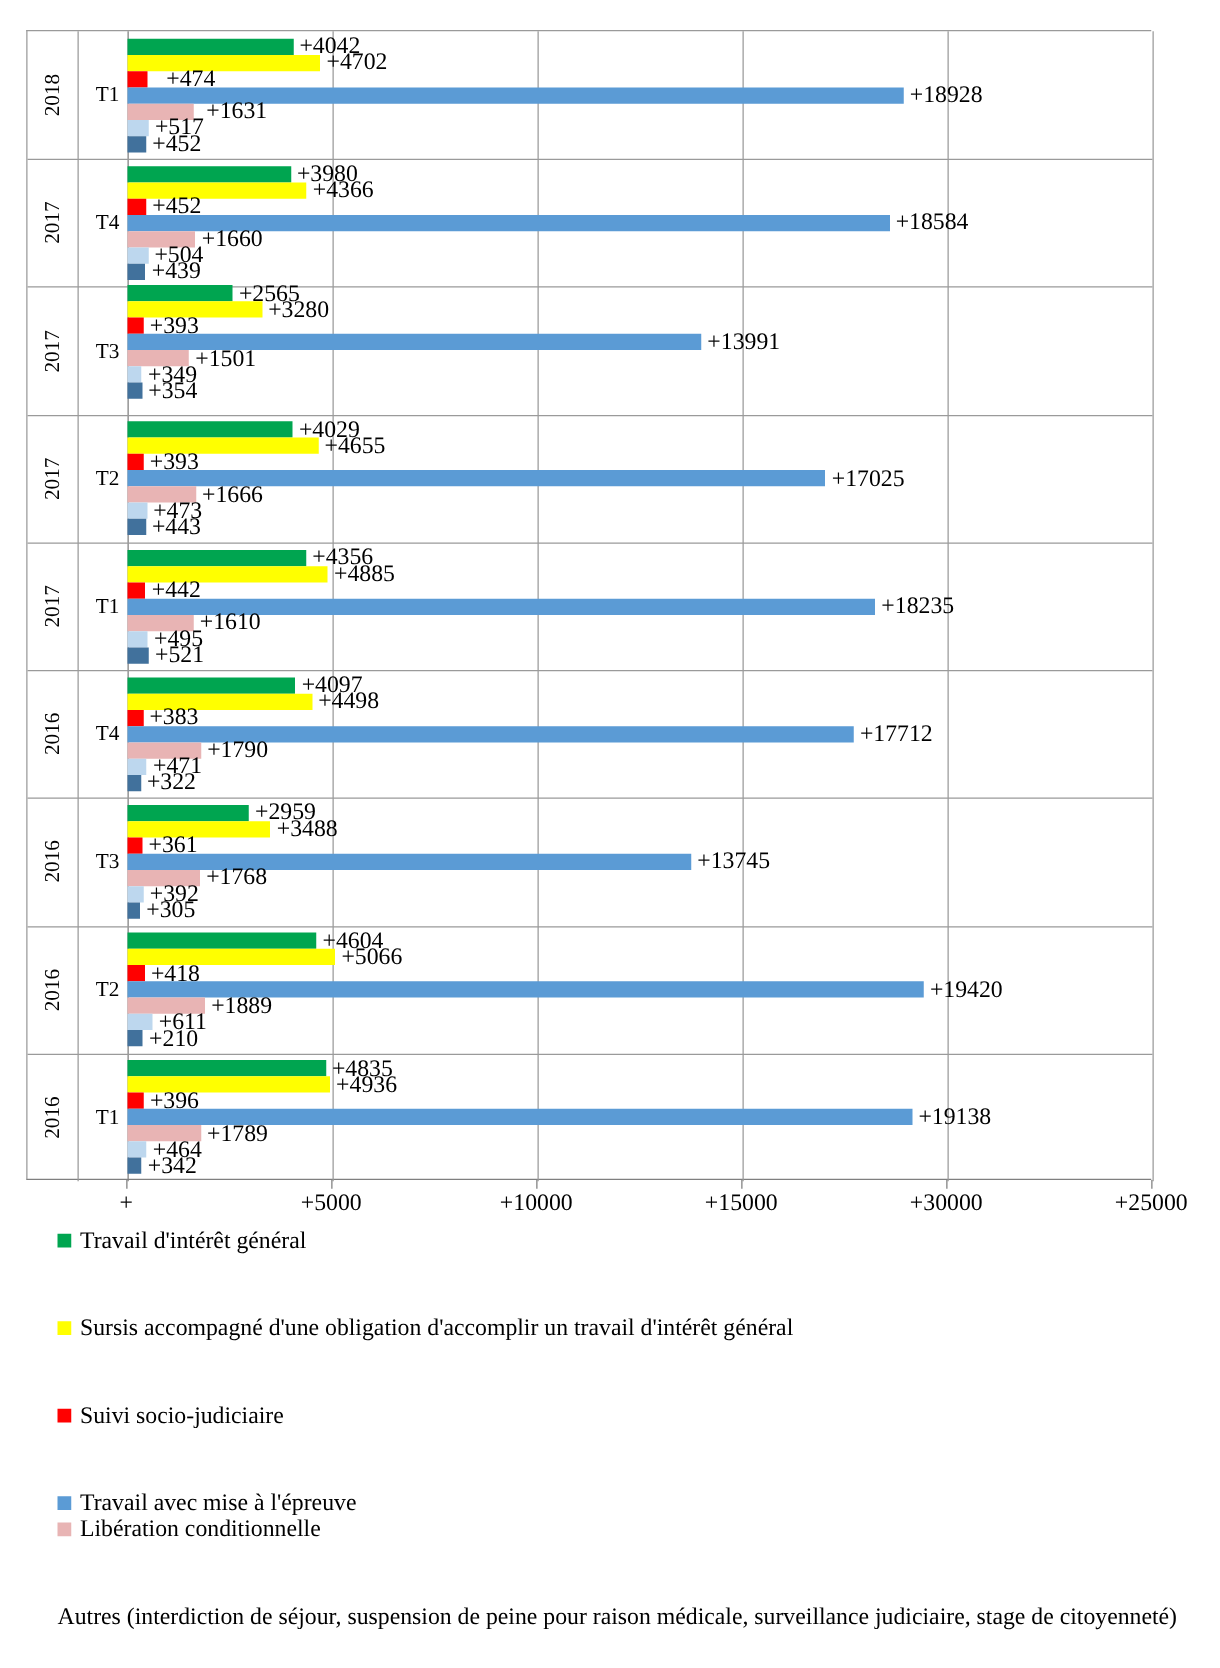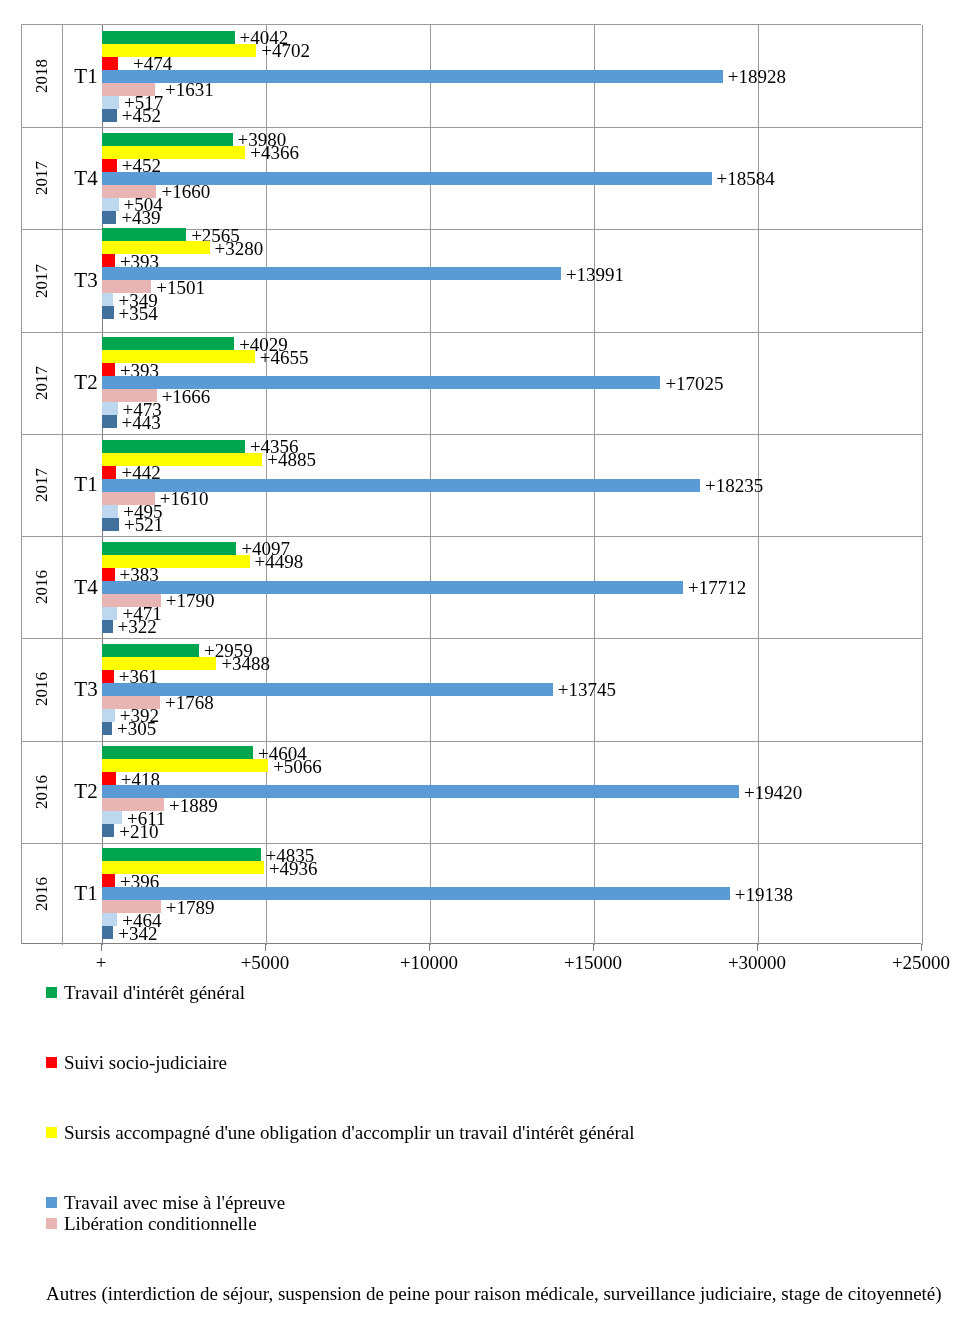"T1" .grp-q { font-size: 21px -> 17px }
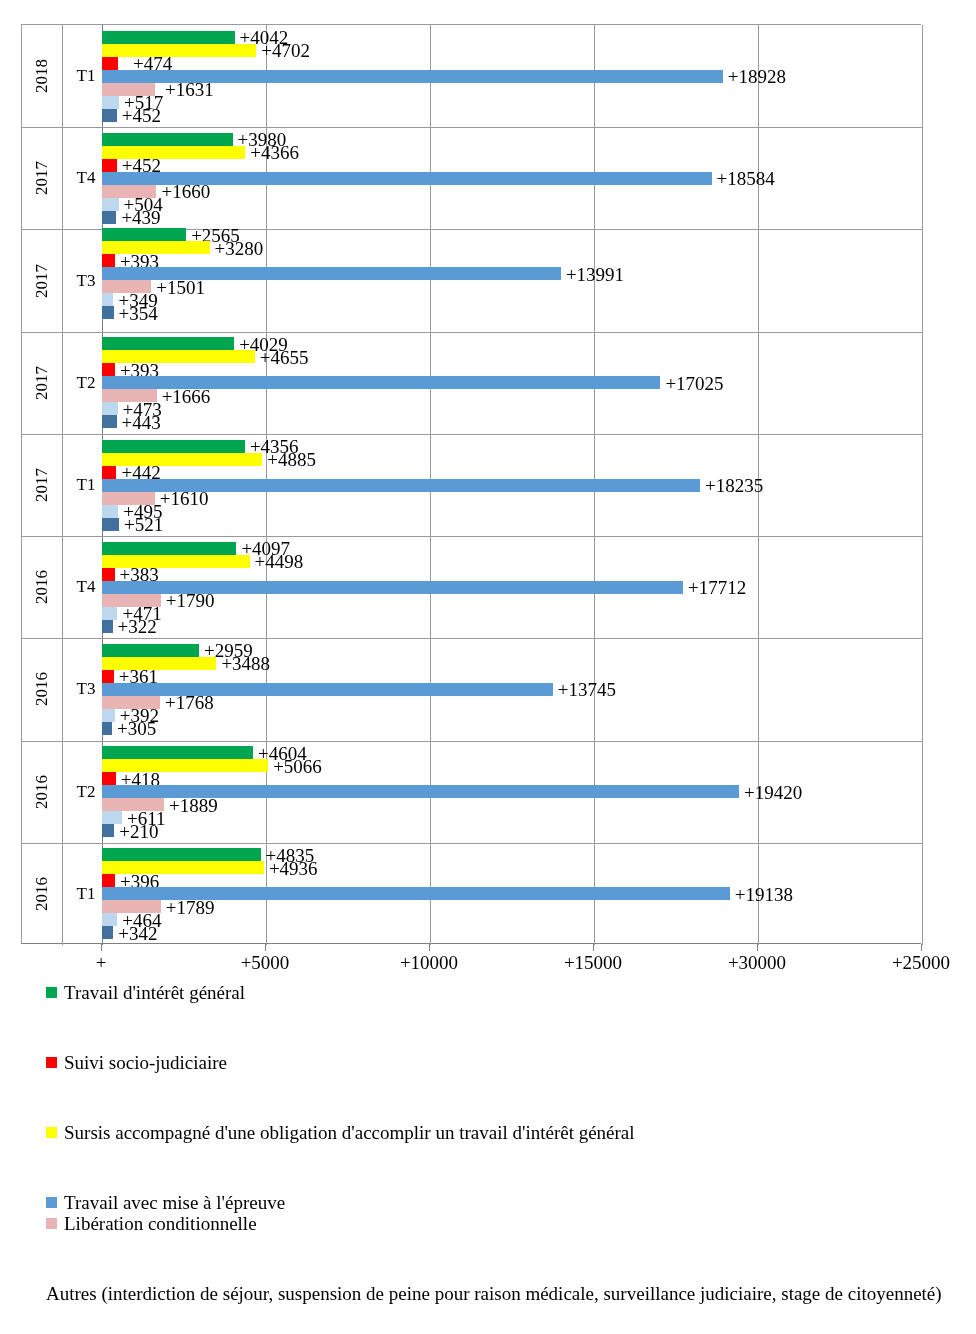"Suivi socio-judiciaire" div.leg-item { order: before "Sursis accompagné d'une obligation" -> after "Sursis accompagné d'une obligation" }
